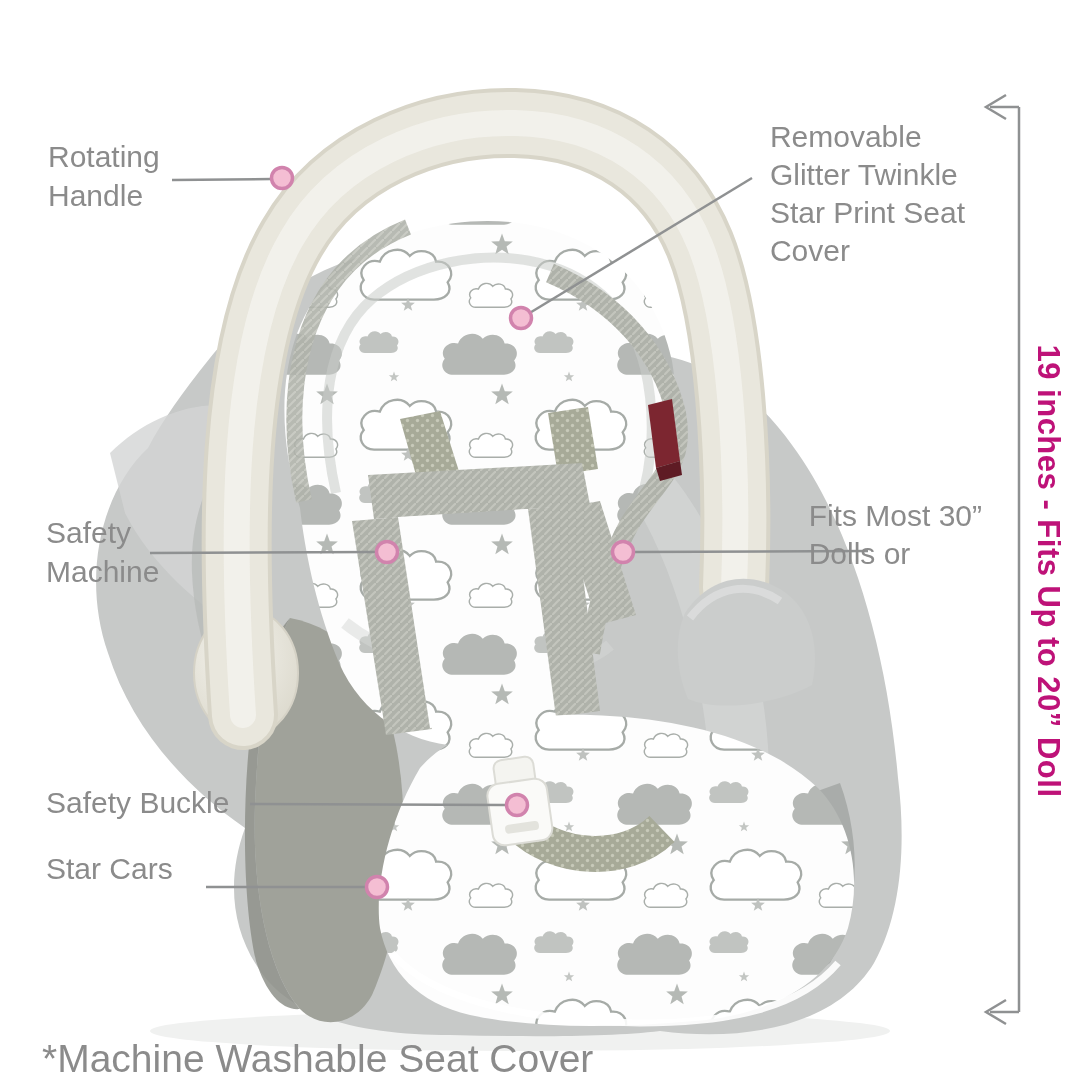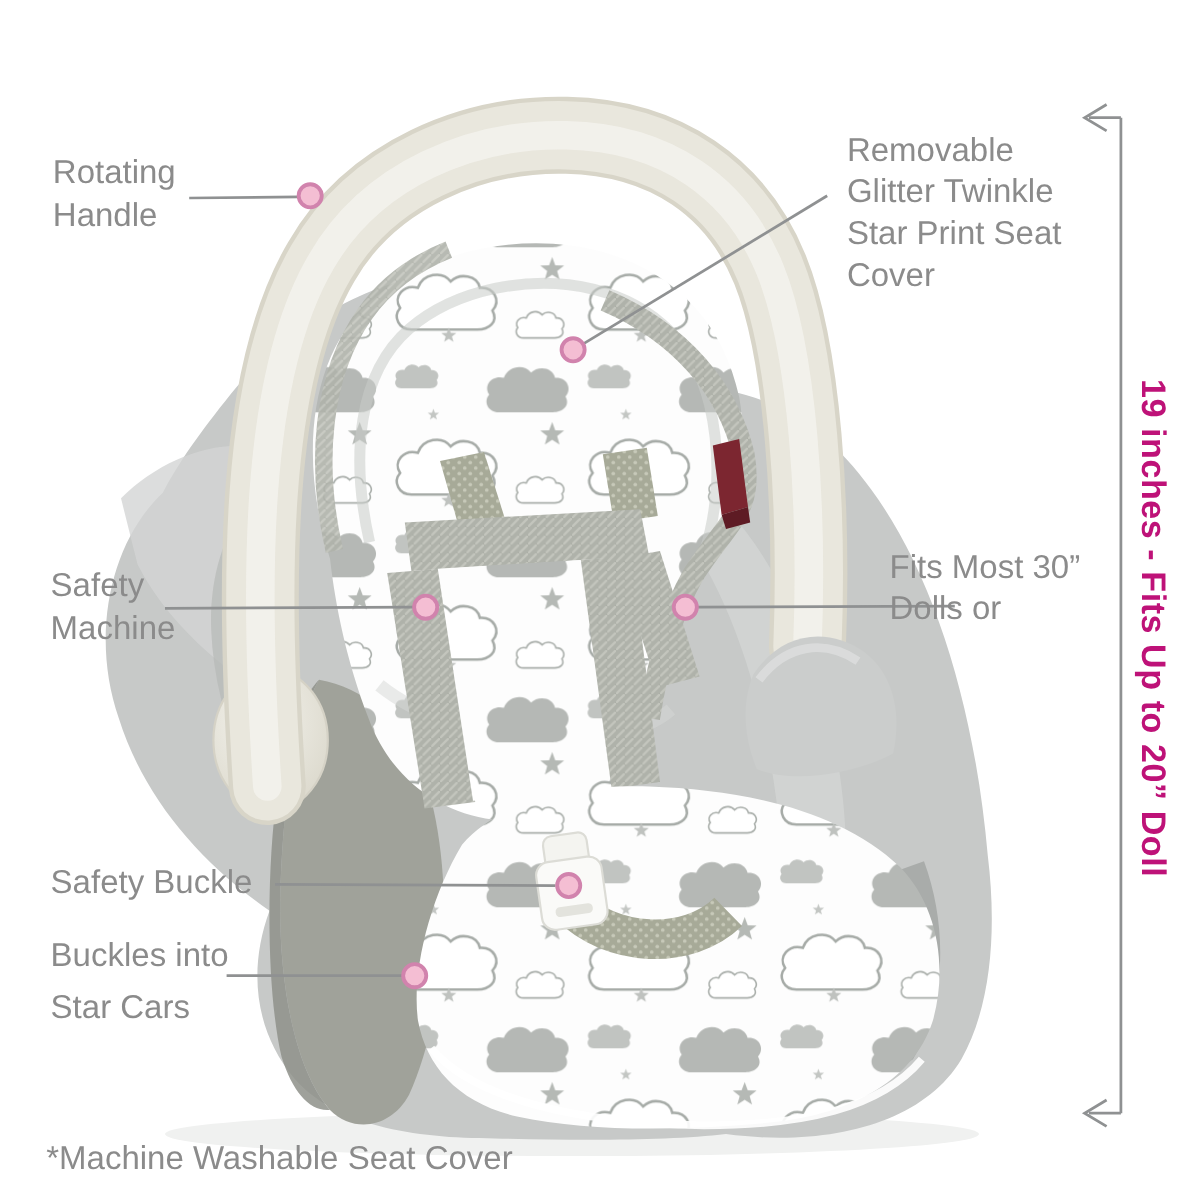"Buckles into" div { html: <div>Buckles into</div> -> none }
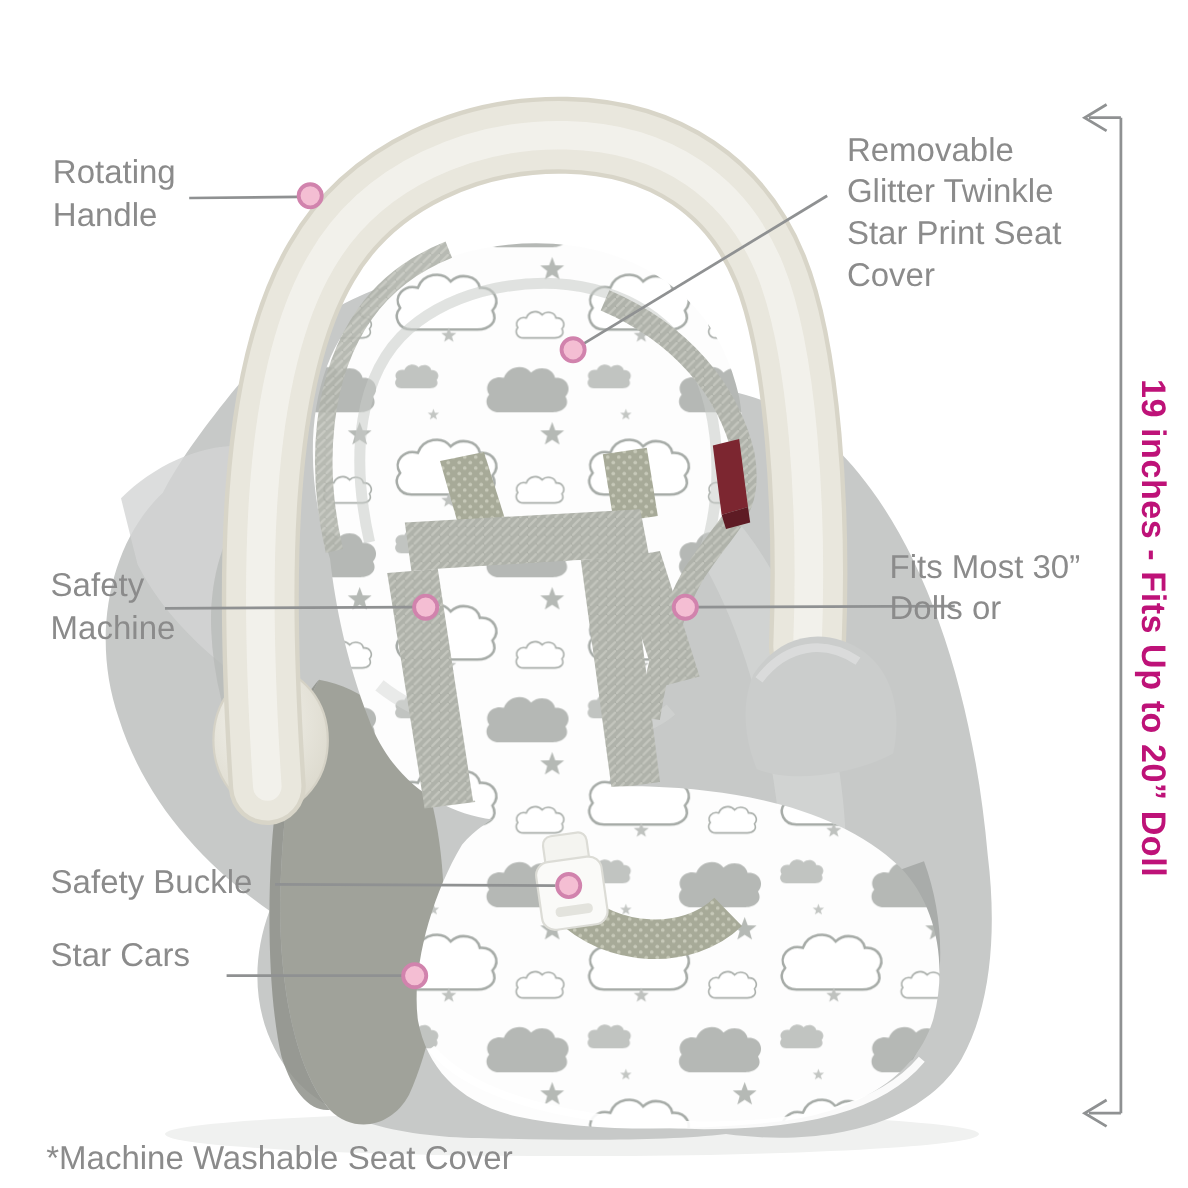"*Machine Washable Seat Cover" .footnote { font-size: 30px -> 39px }
